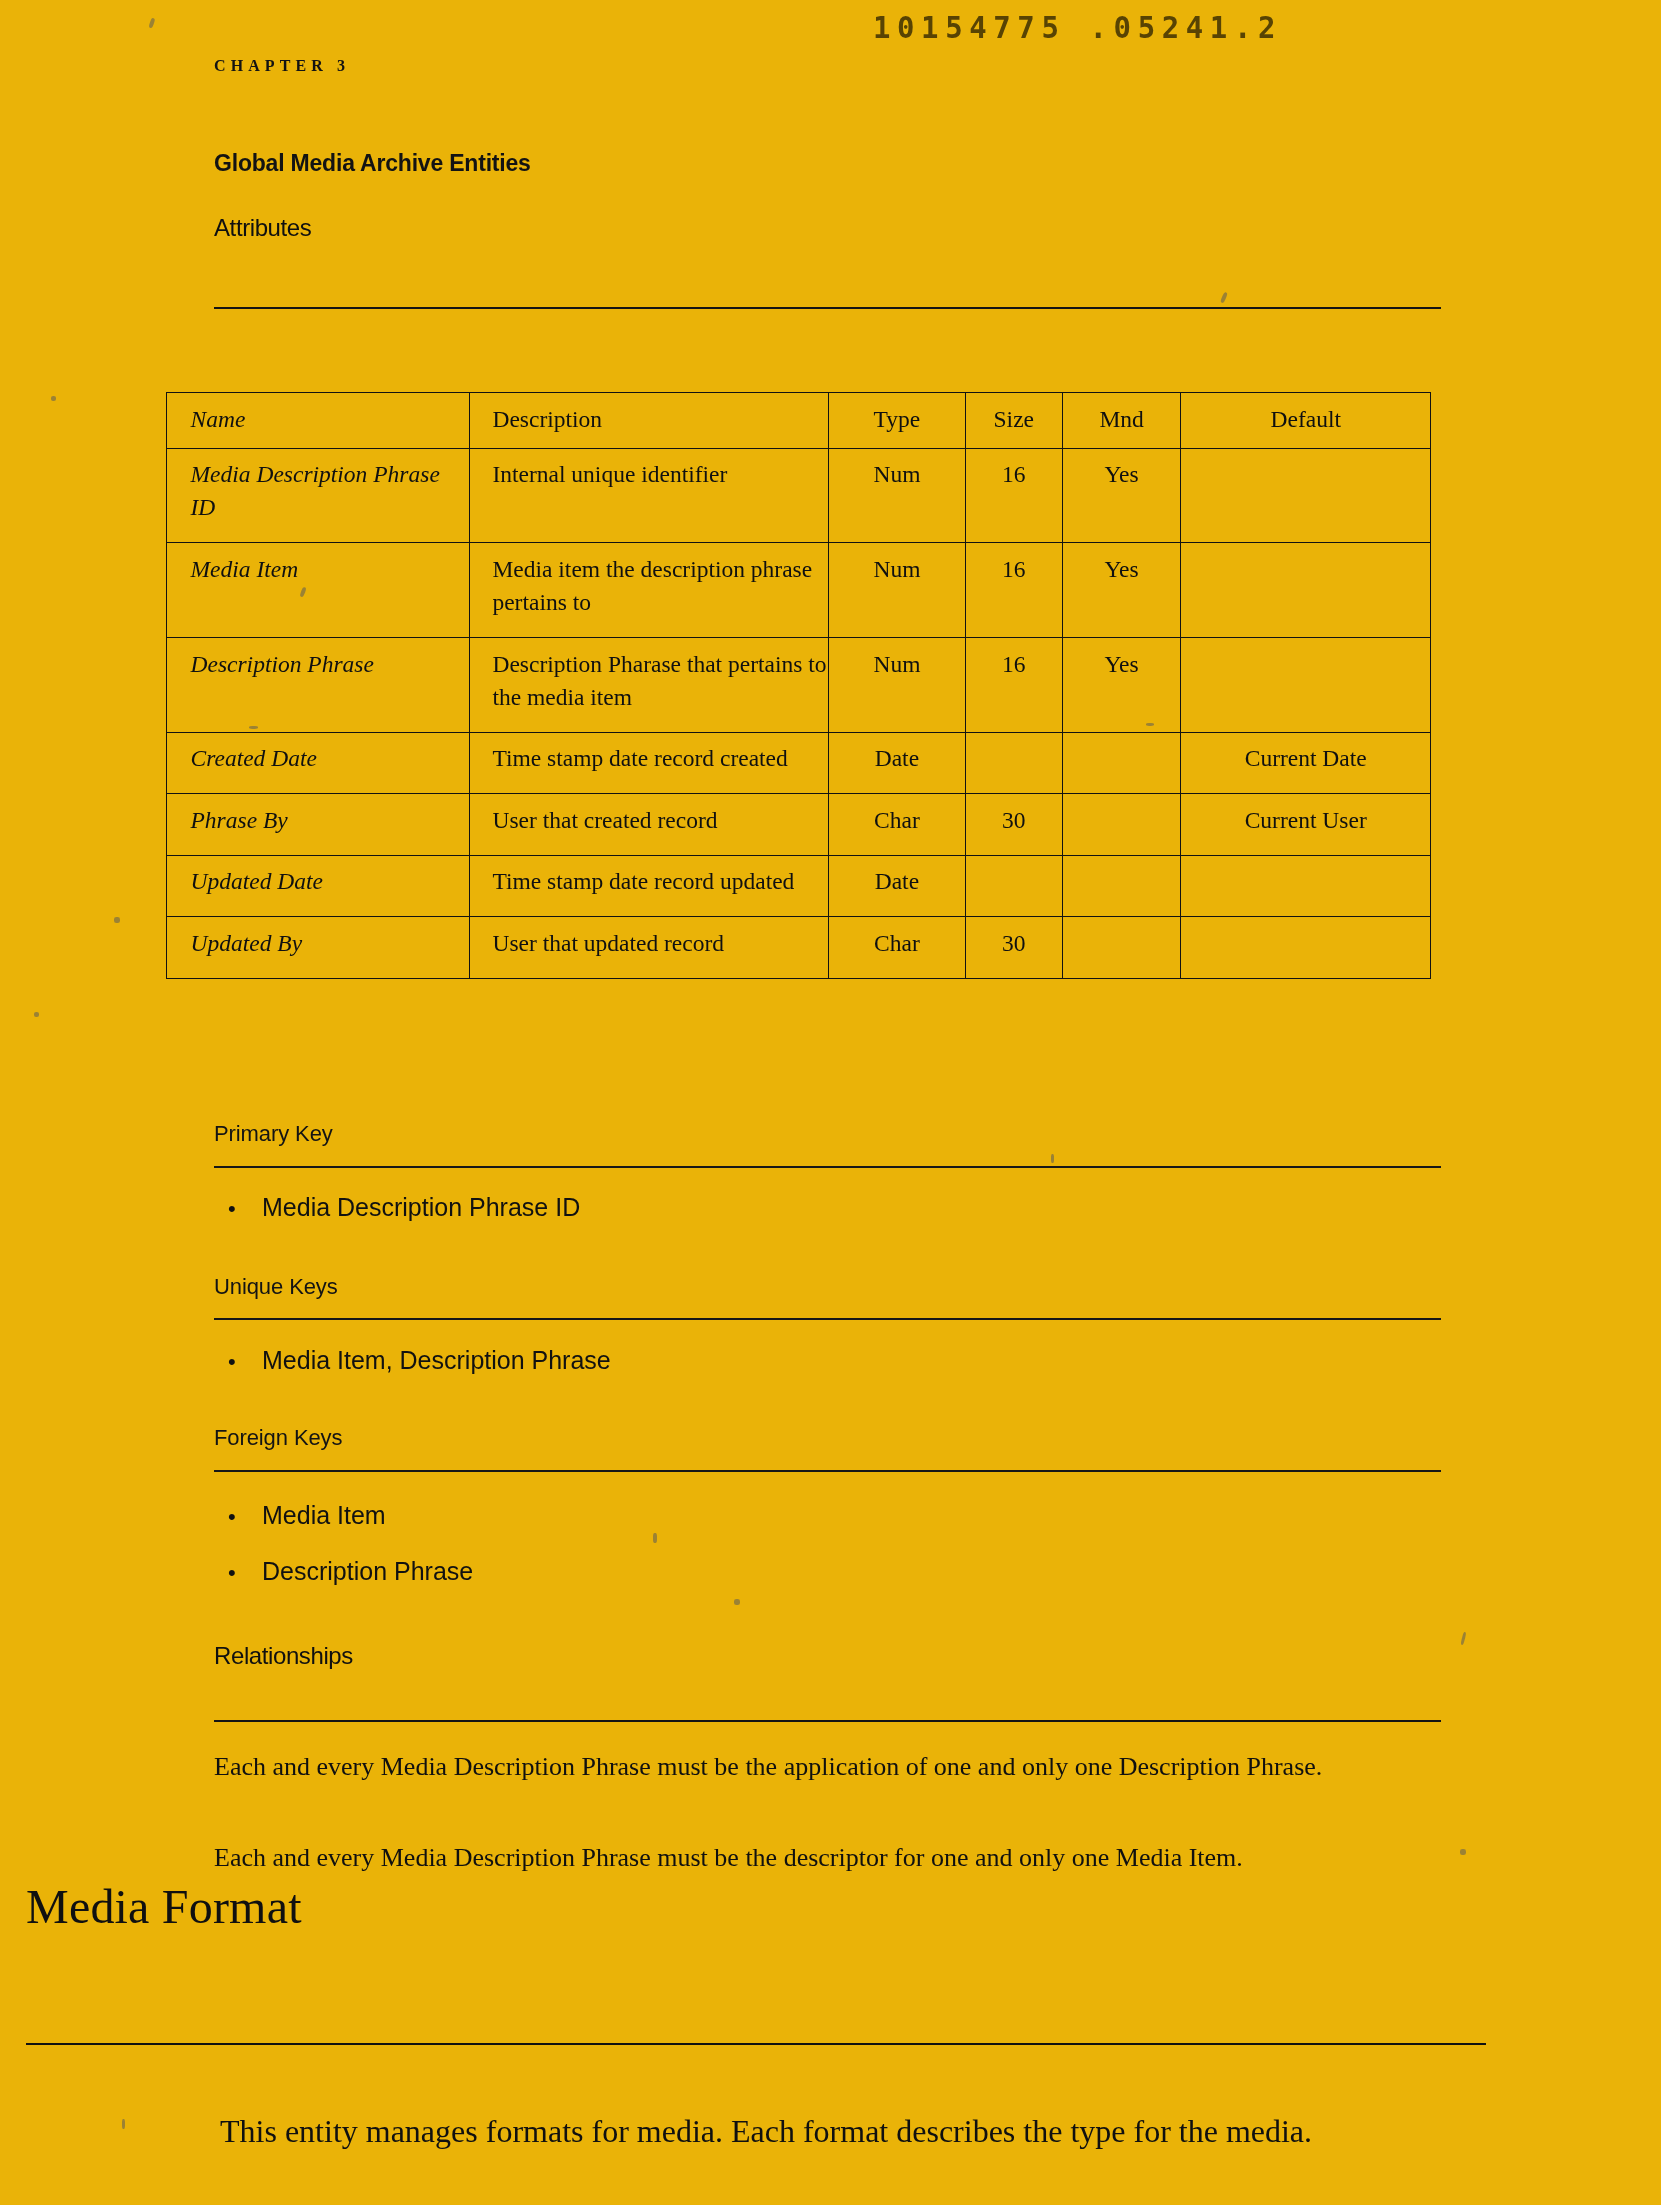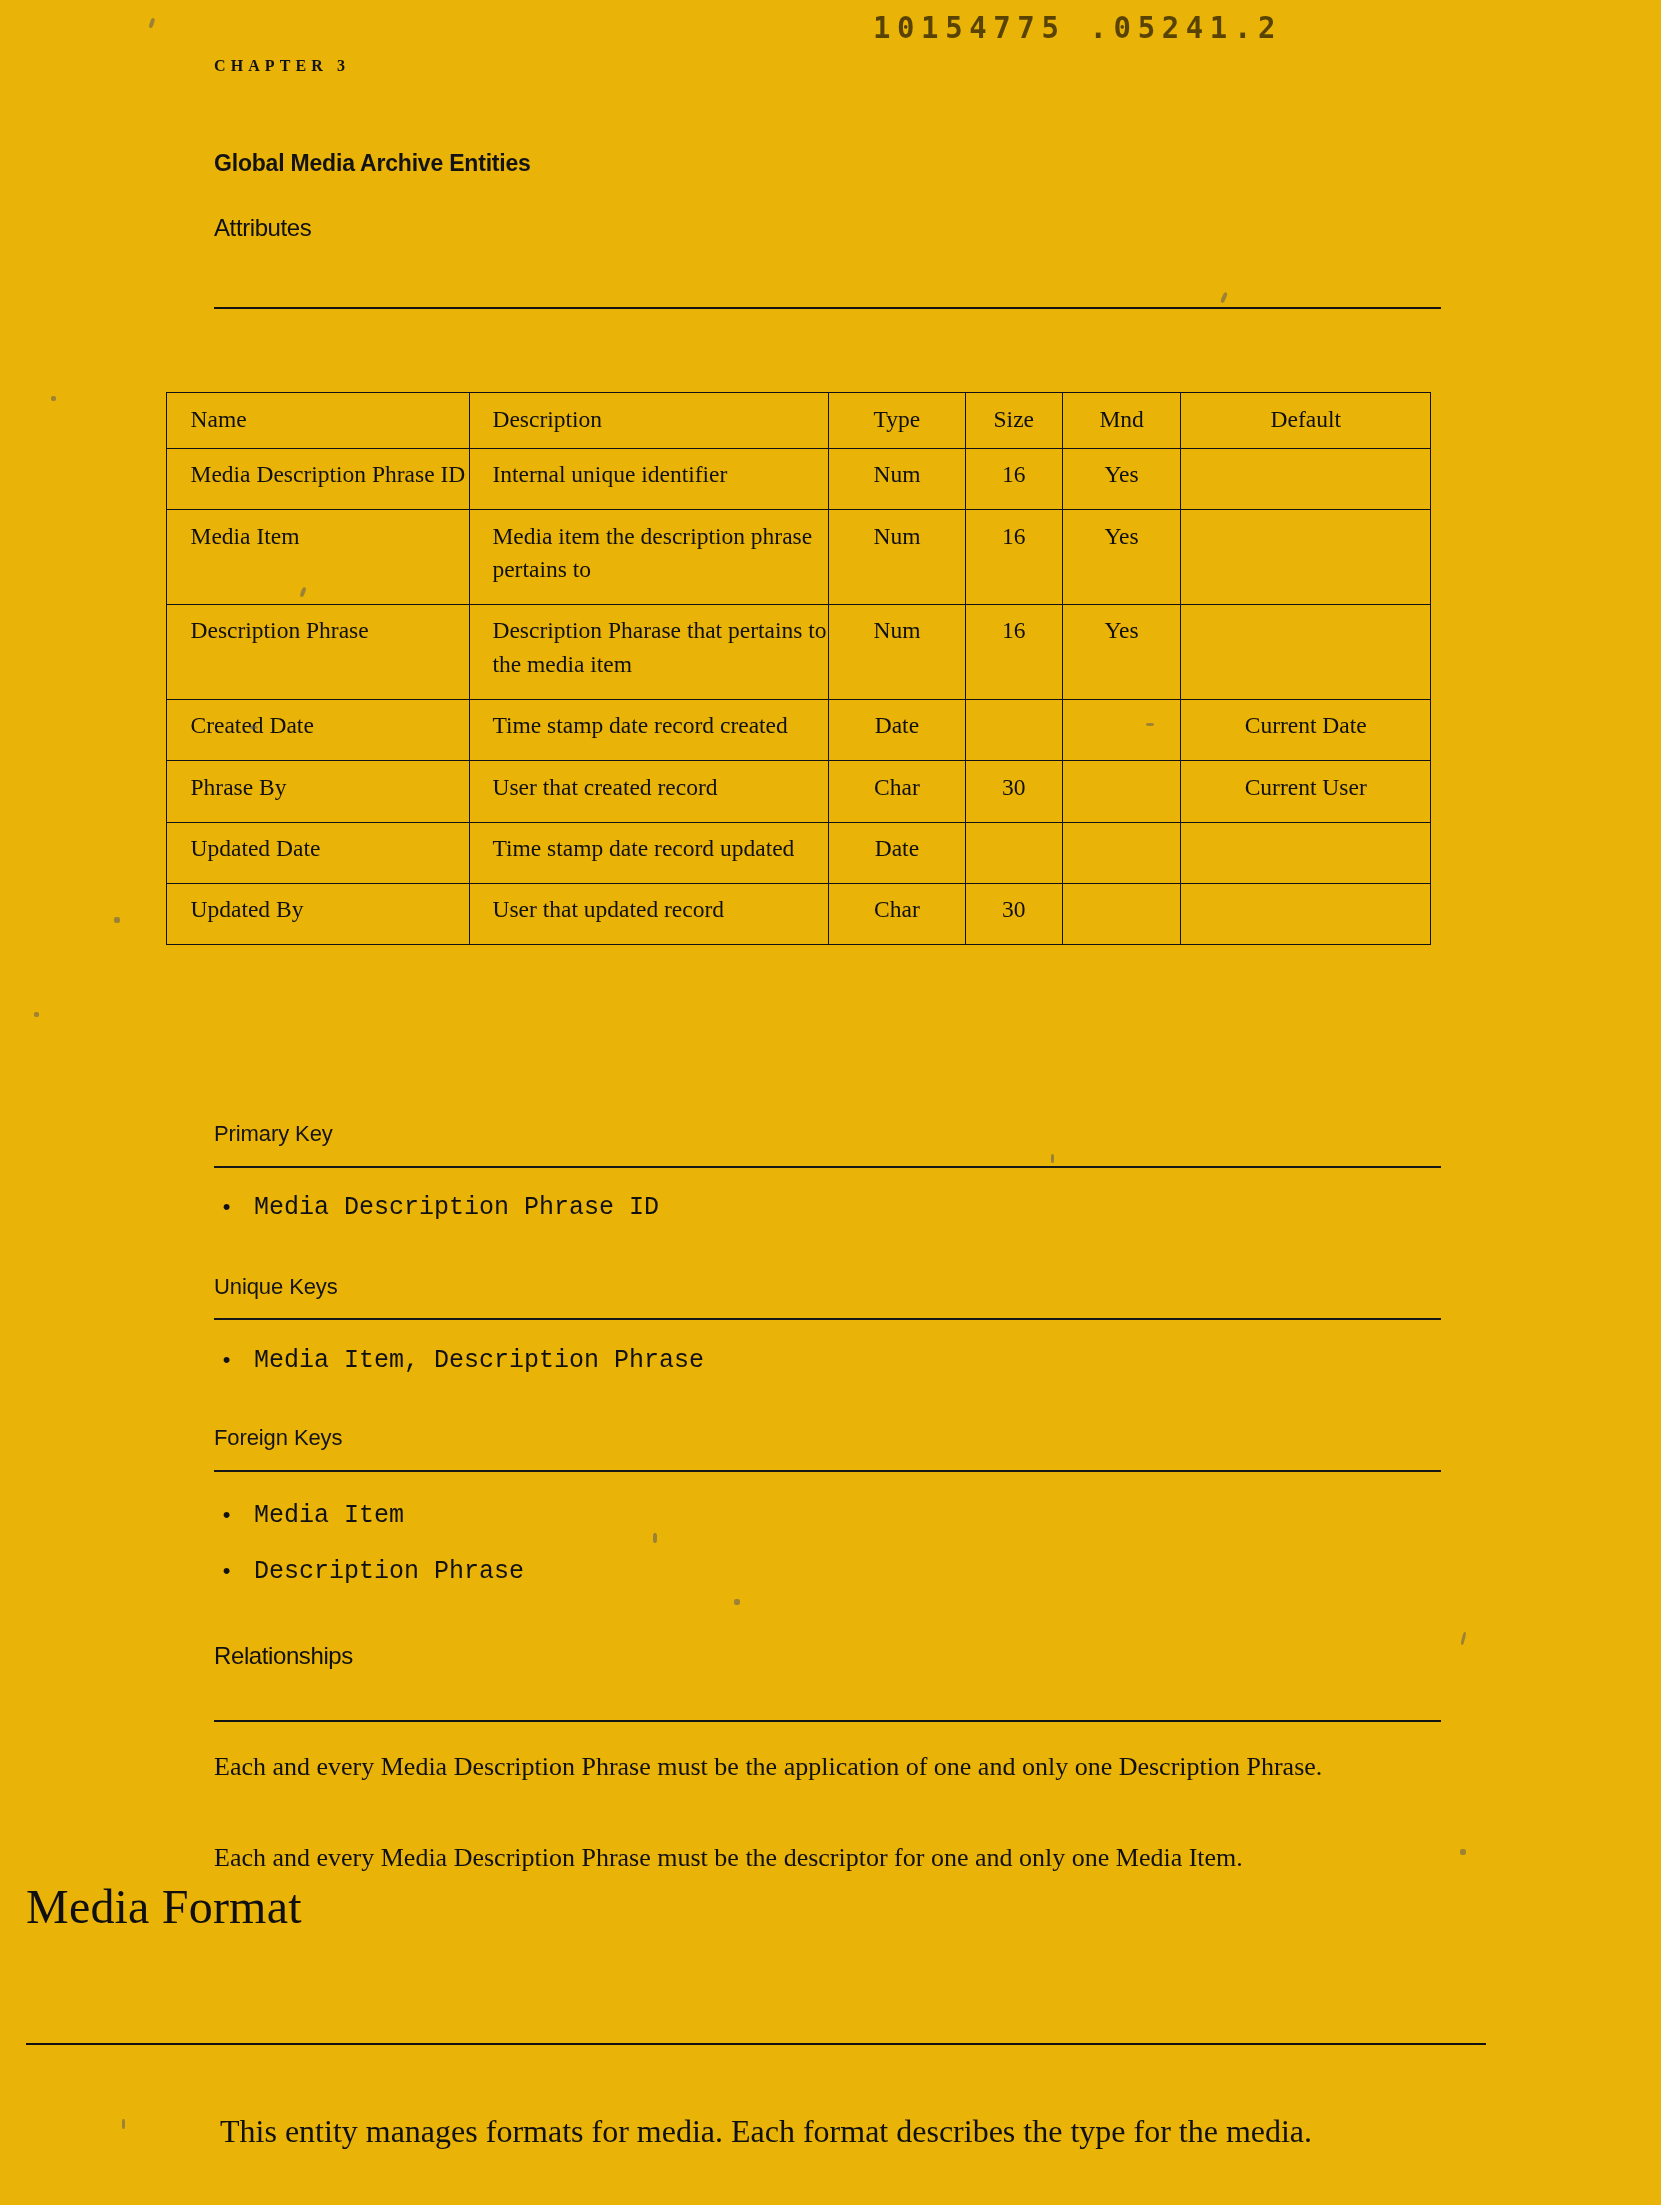"Name" .c-name { font-style: none -> italic }
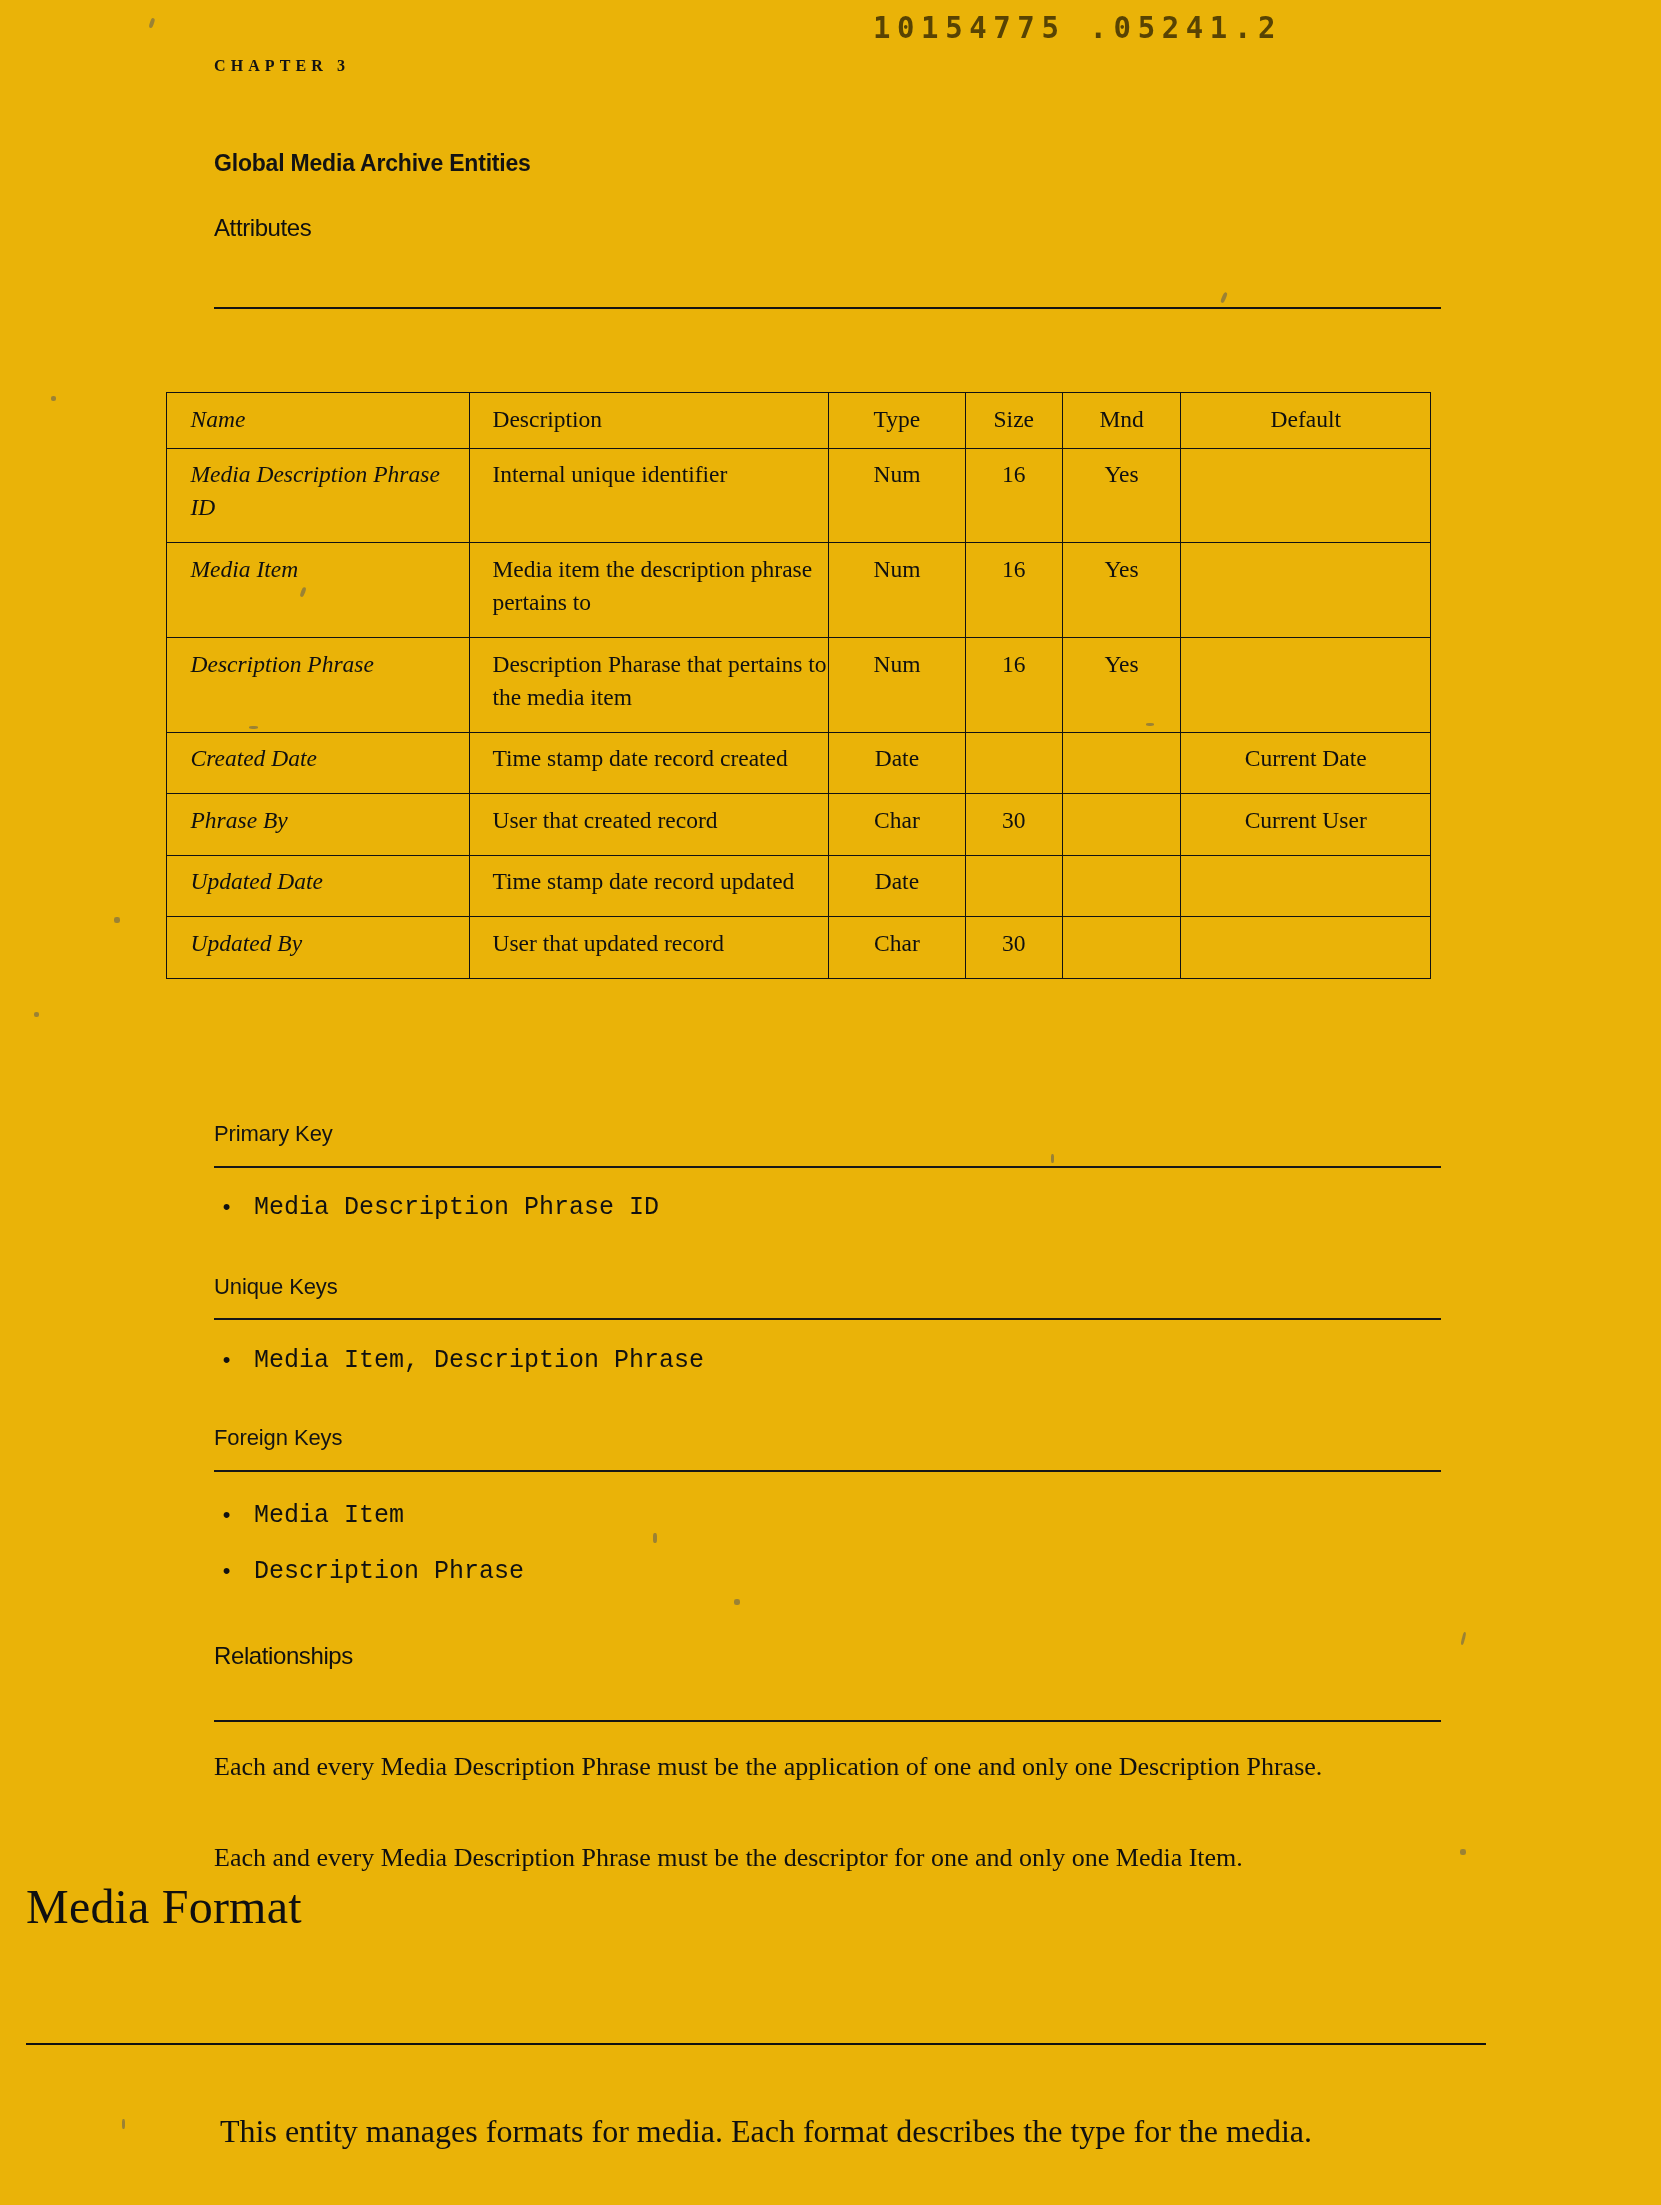"• Media Description Phrase ID" .bullet-row { font-family: Liberation Mono, monospace -> Liberation Sans, sans-serif; left: 220px -> 228px }
